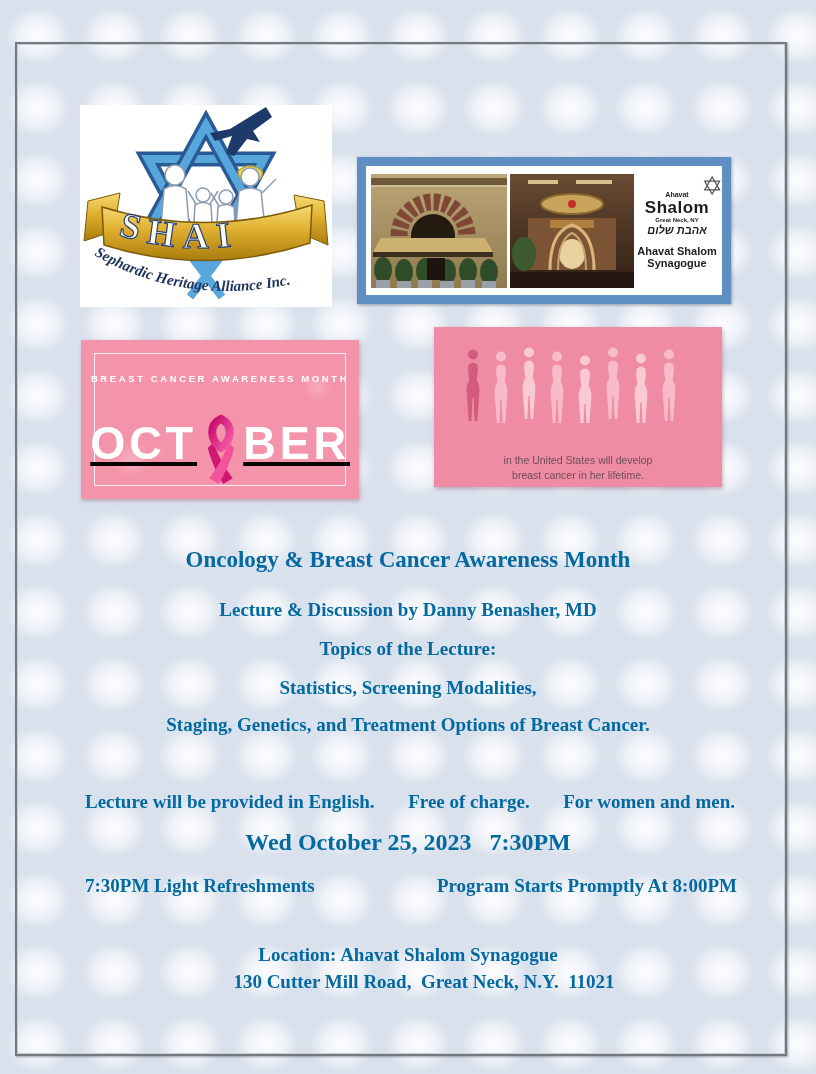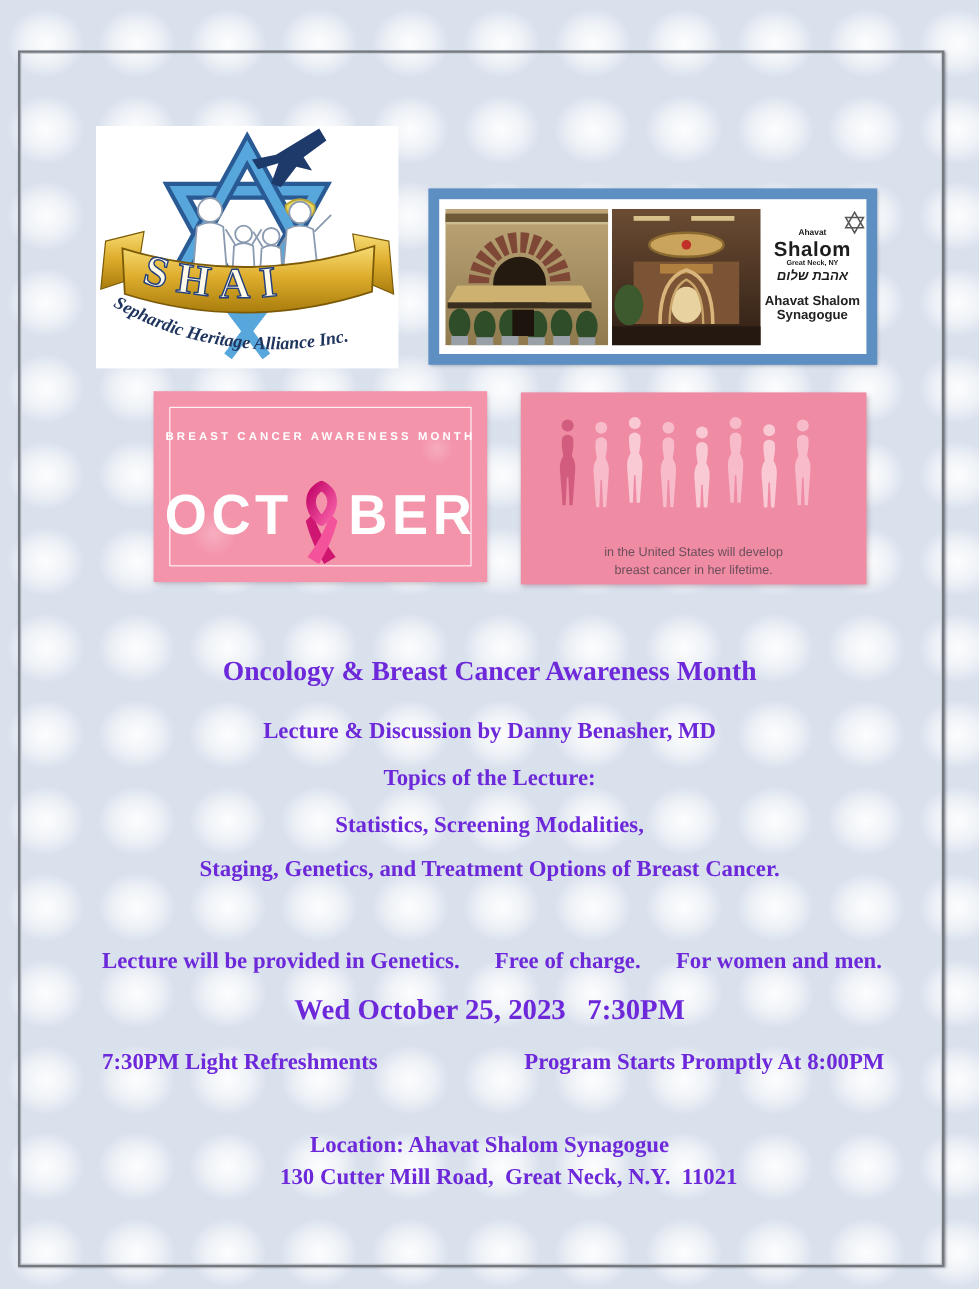"BREAST CANCER AWARENESS MONTH" .oct-box { margin-left: 47px -> none; top: 326px -> 340px }
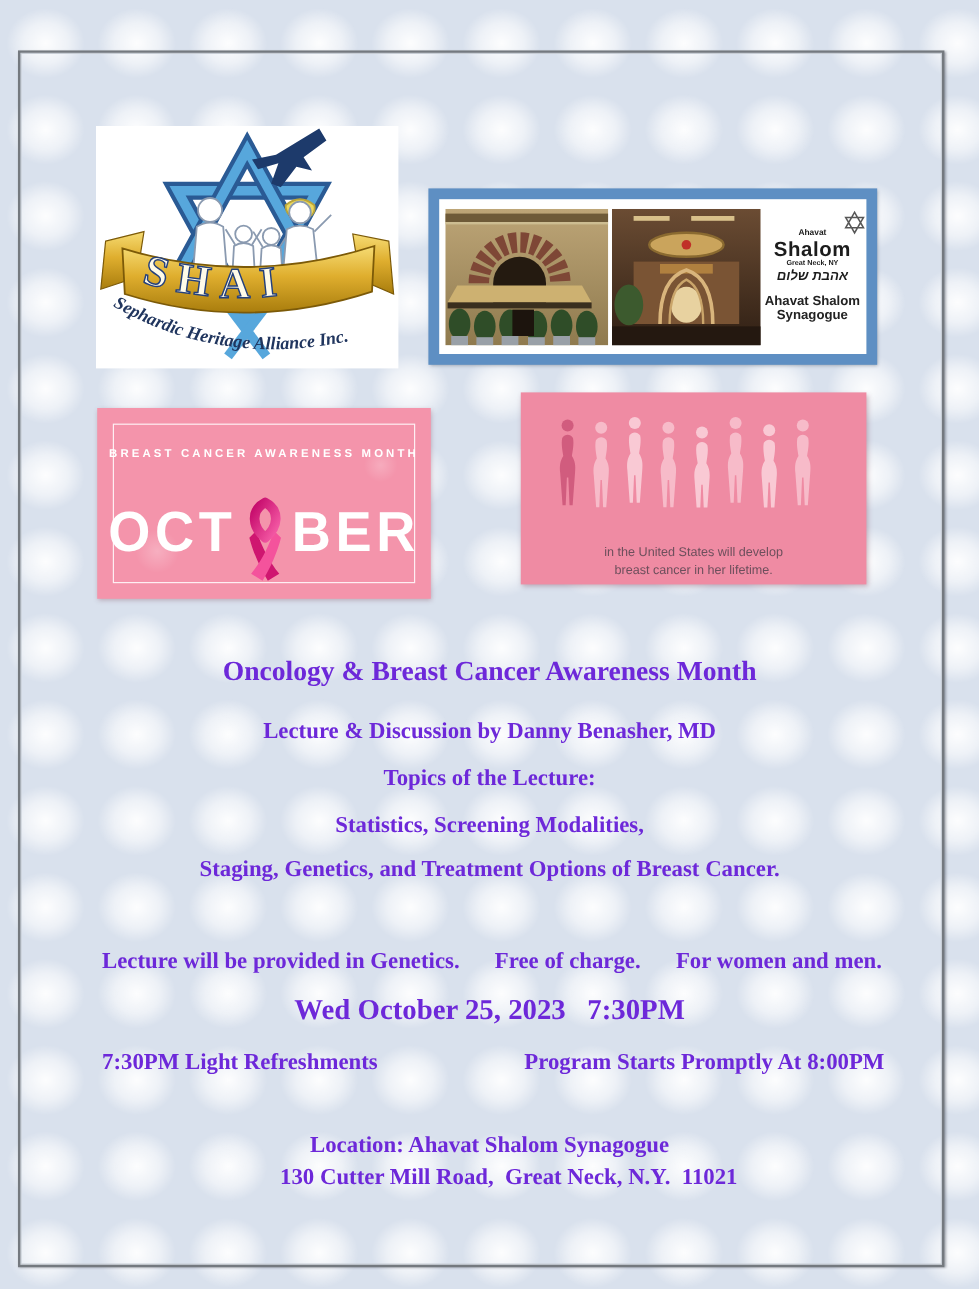"OCT" .oct-word-row { text-decoration: none -> underline }
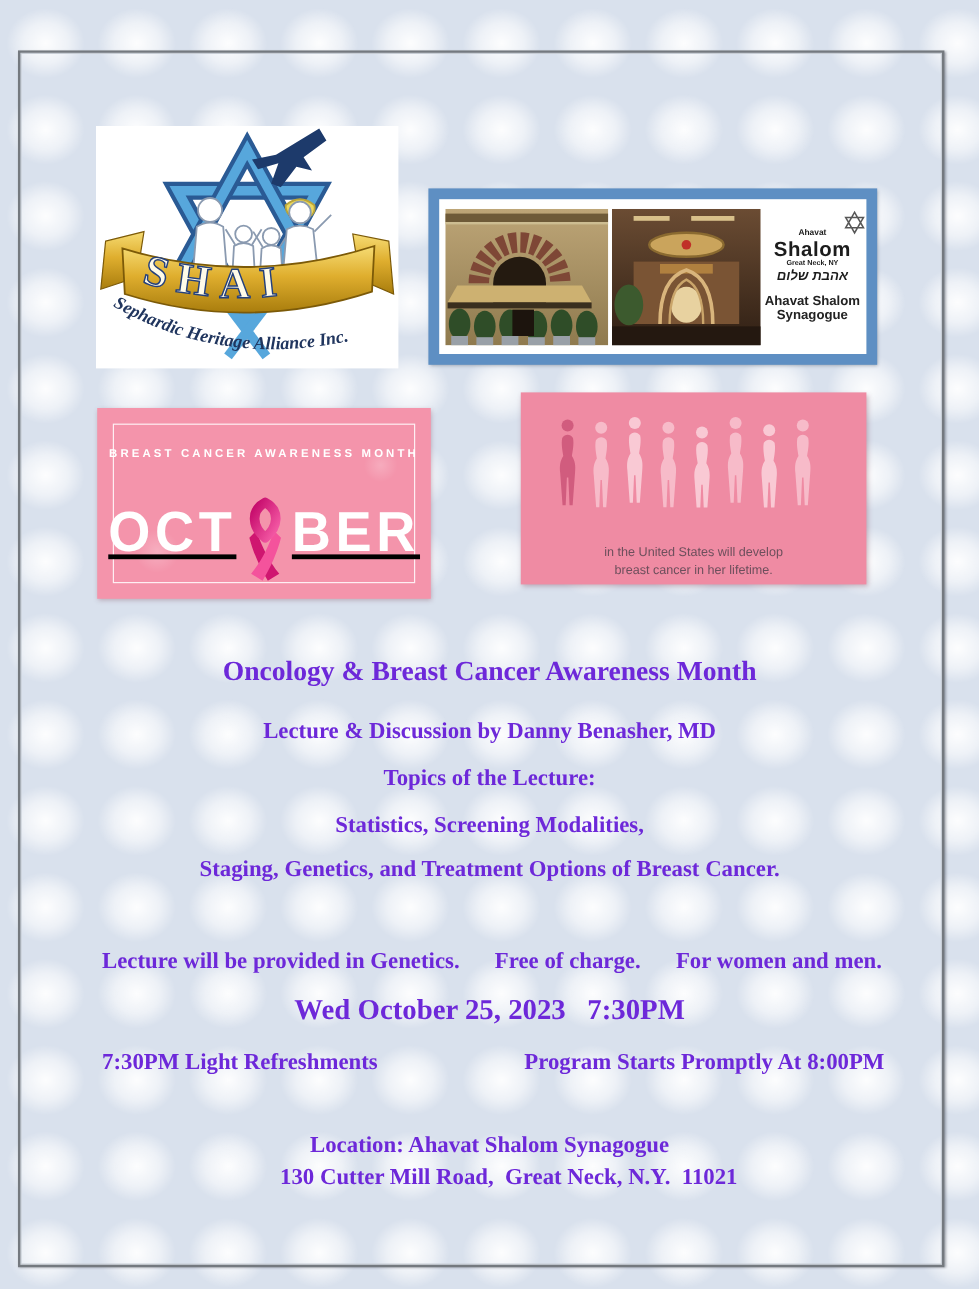"Oncology & Breast Cancer Awareness" .line { color: #6d28d9 -> #0369a1 }
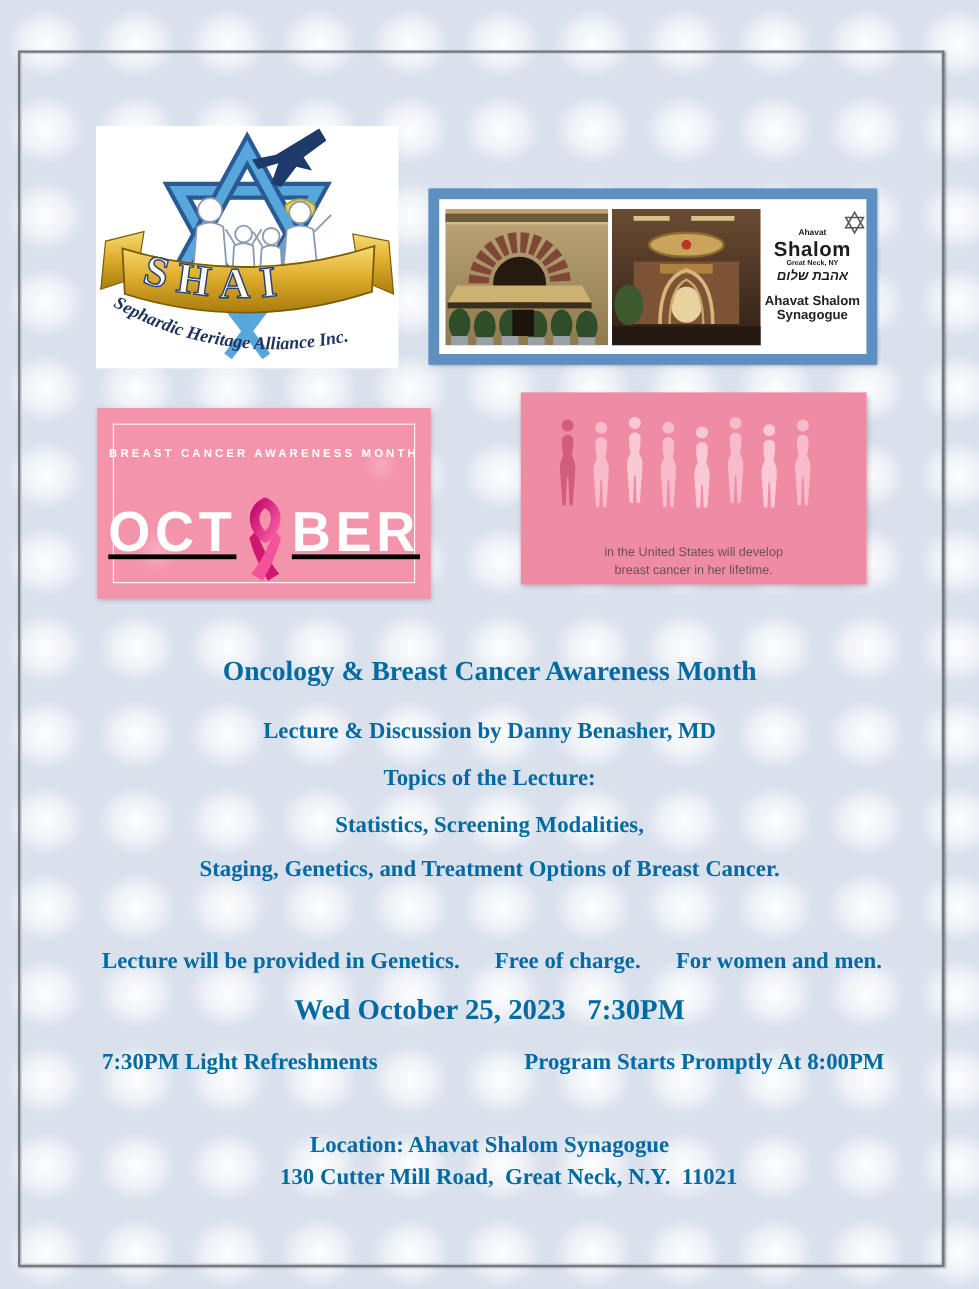"Lecture will be provided in" span { text: Genetics -> English }
